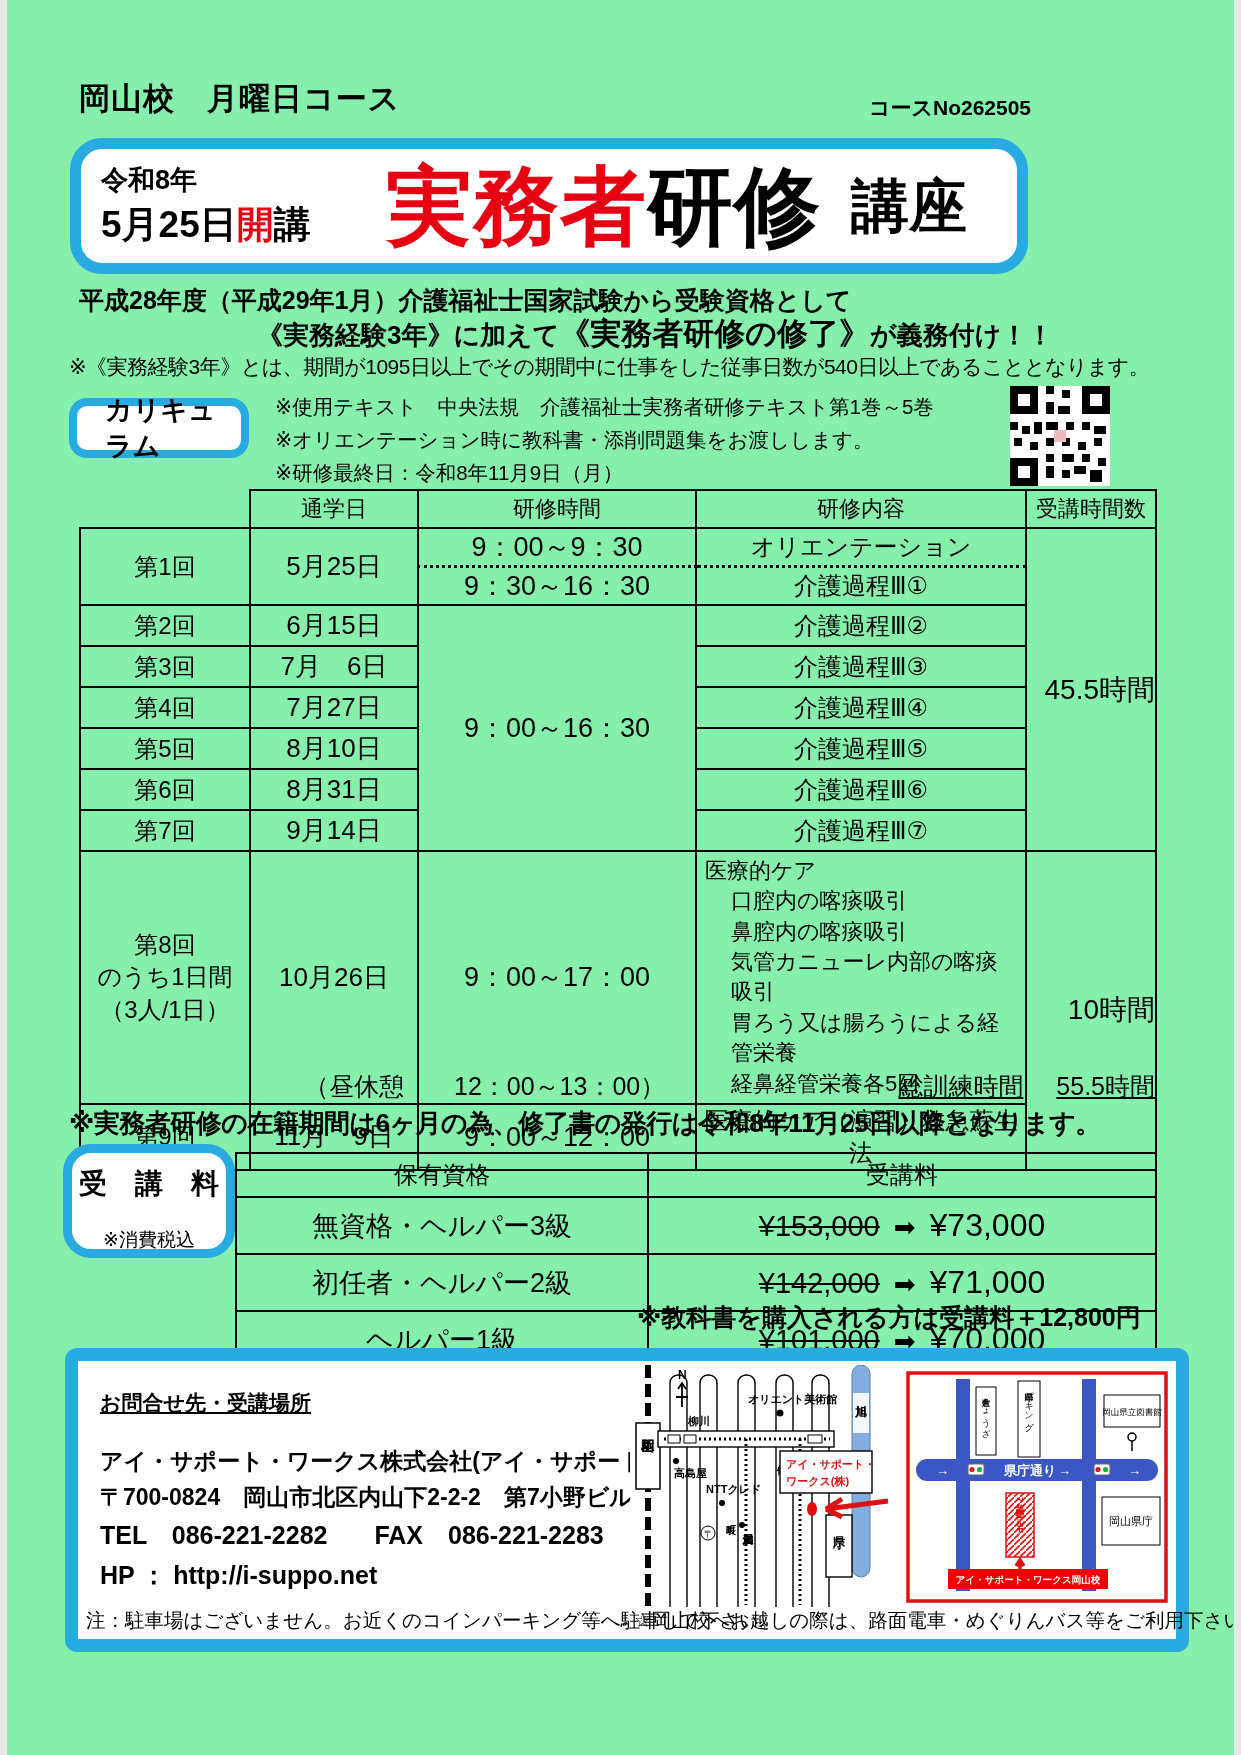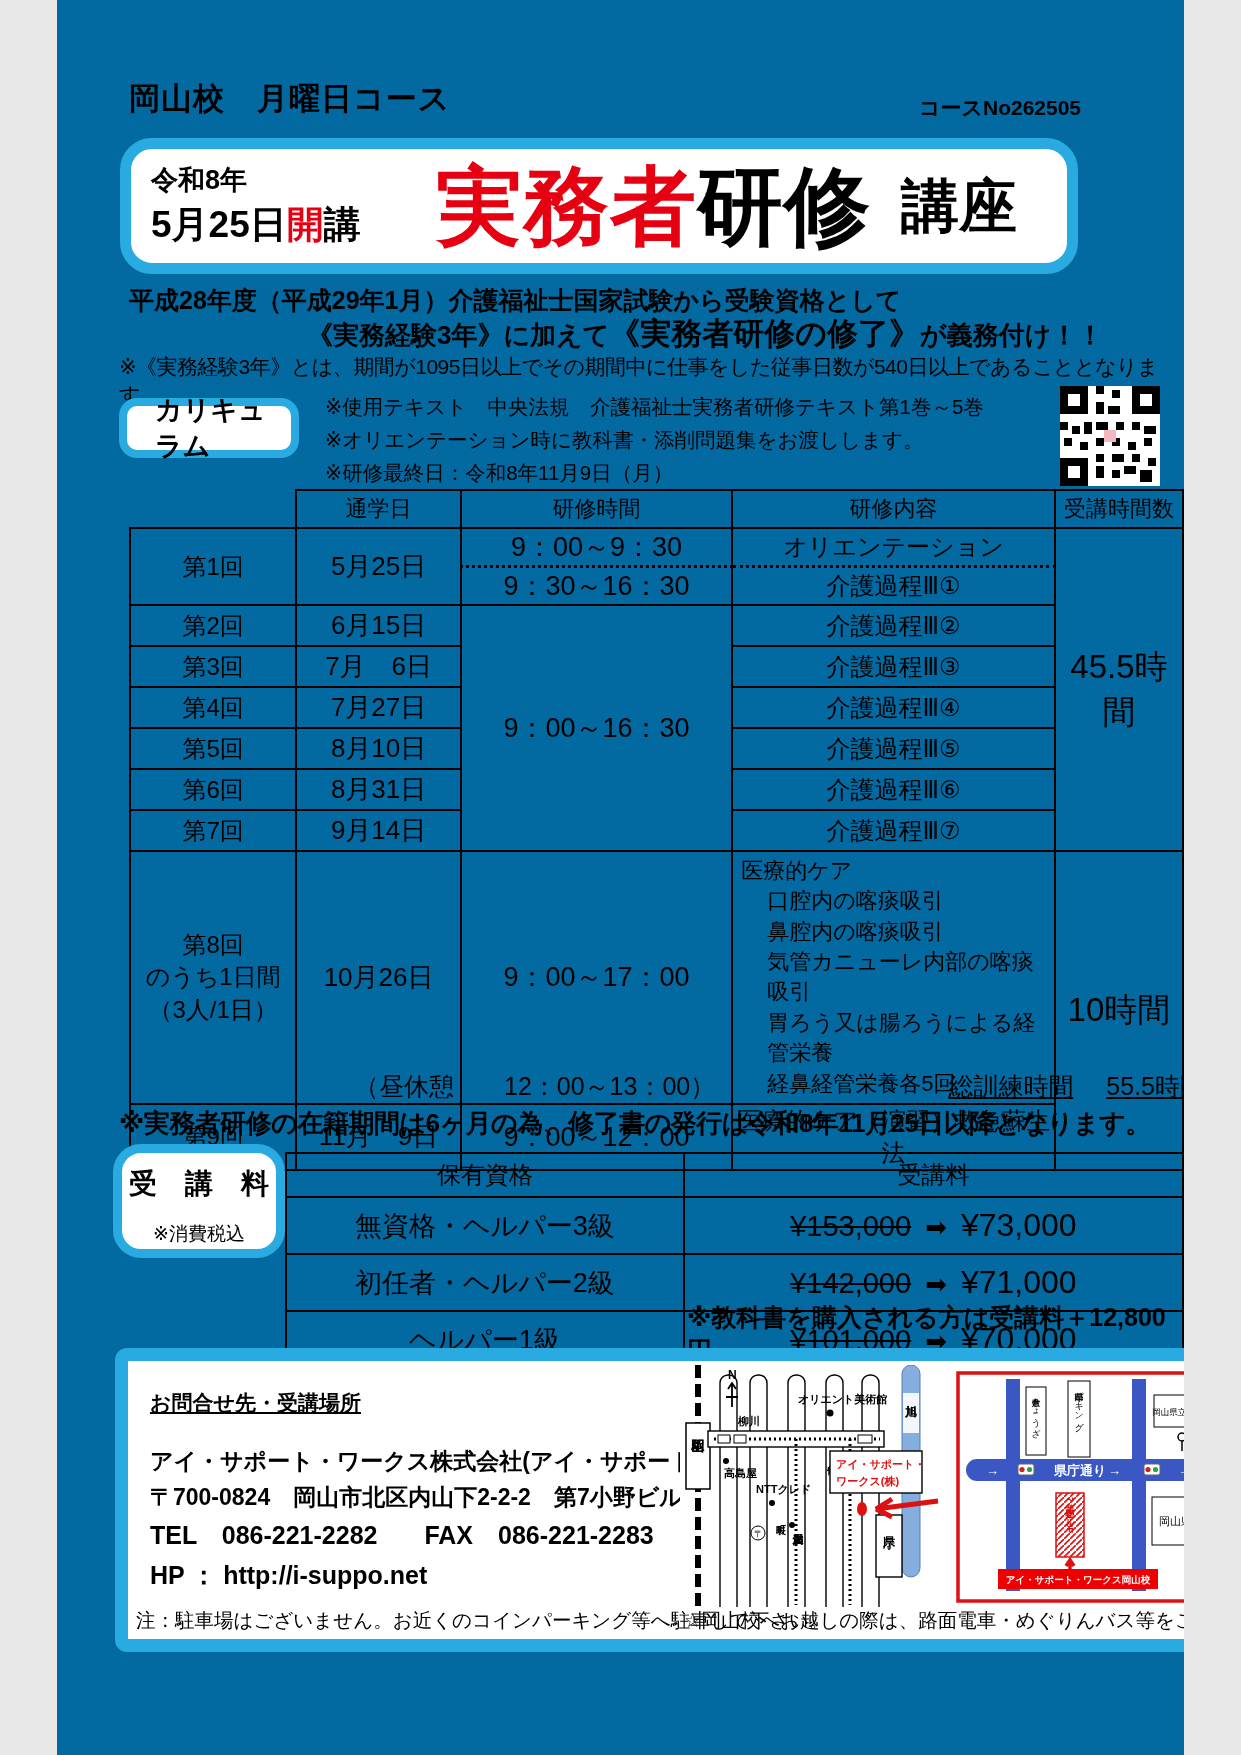"岡山校 月曜日コース" .page { background: #0369a1 -> #86efac; width: 1127px -> 1227px }
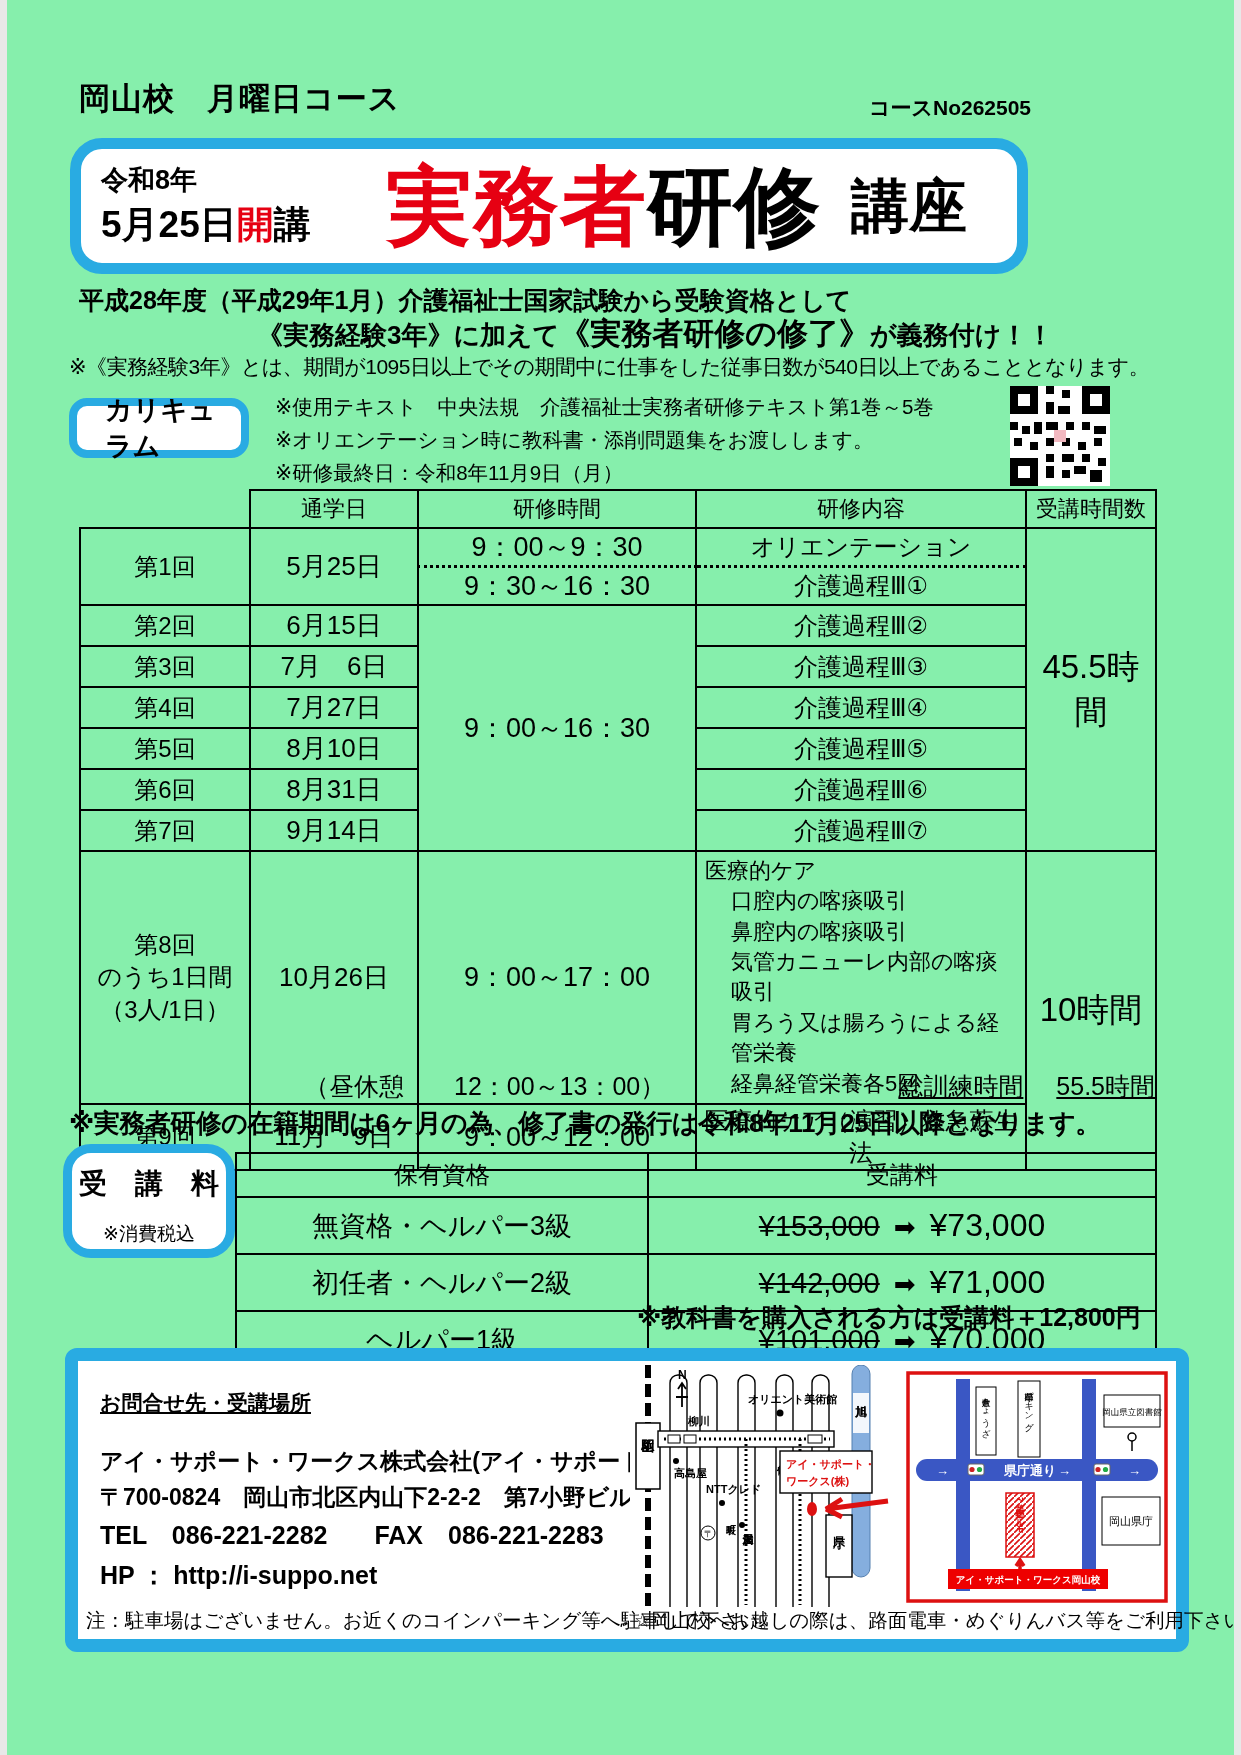"45.5時間" .schedule td.hours-cell { font-size: 33px -> 28px; text-align: none -> right }
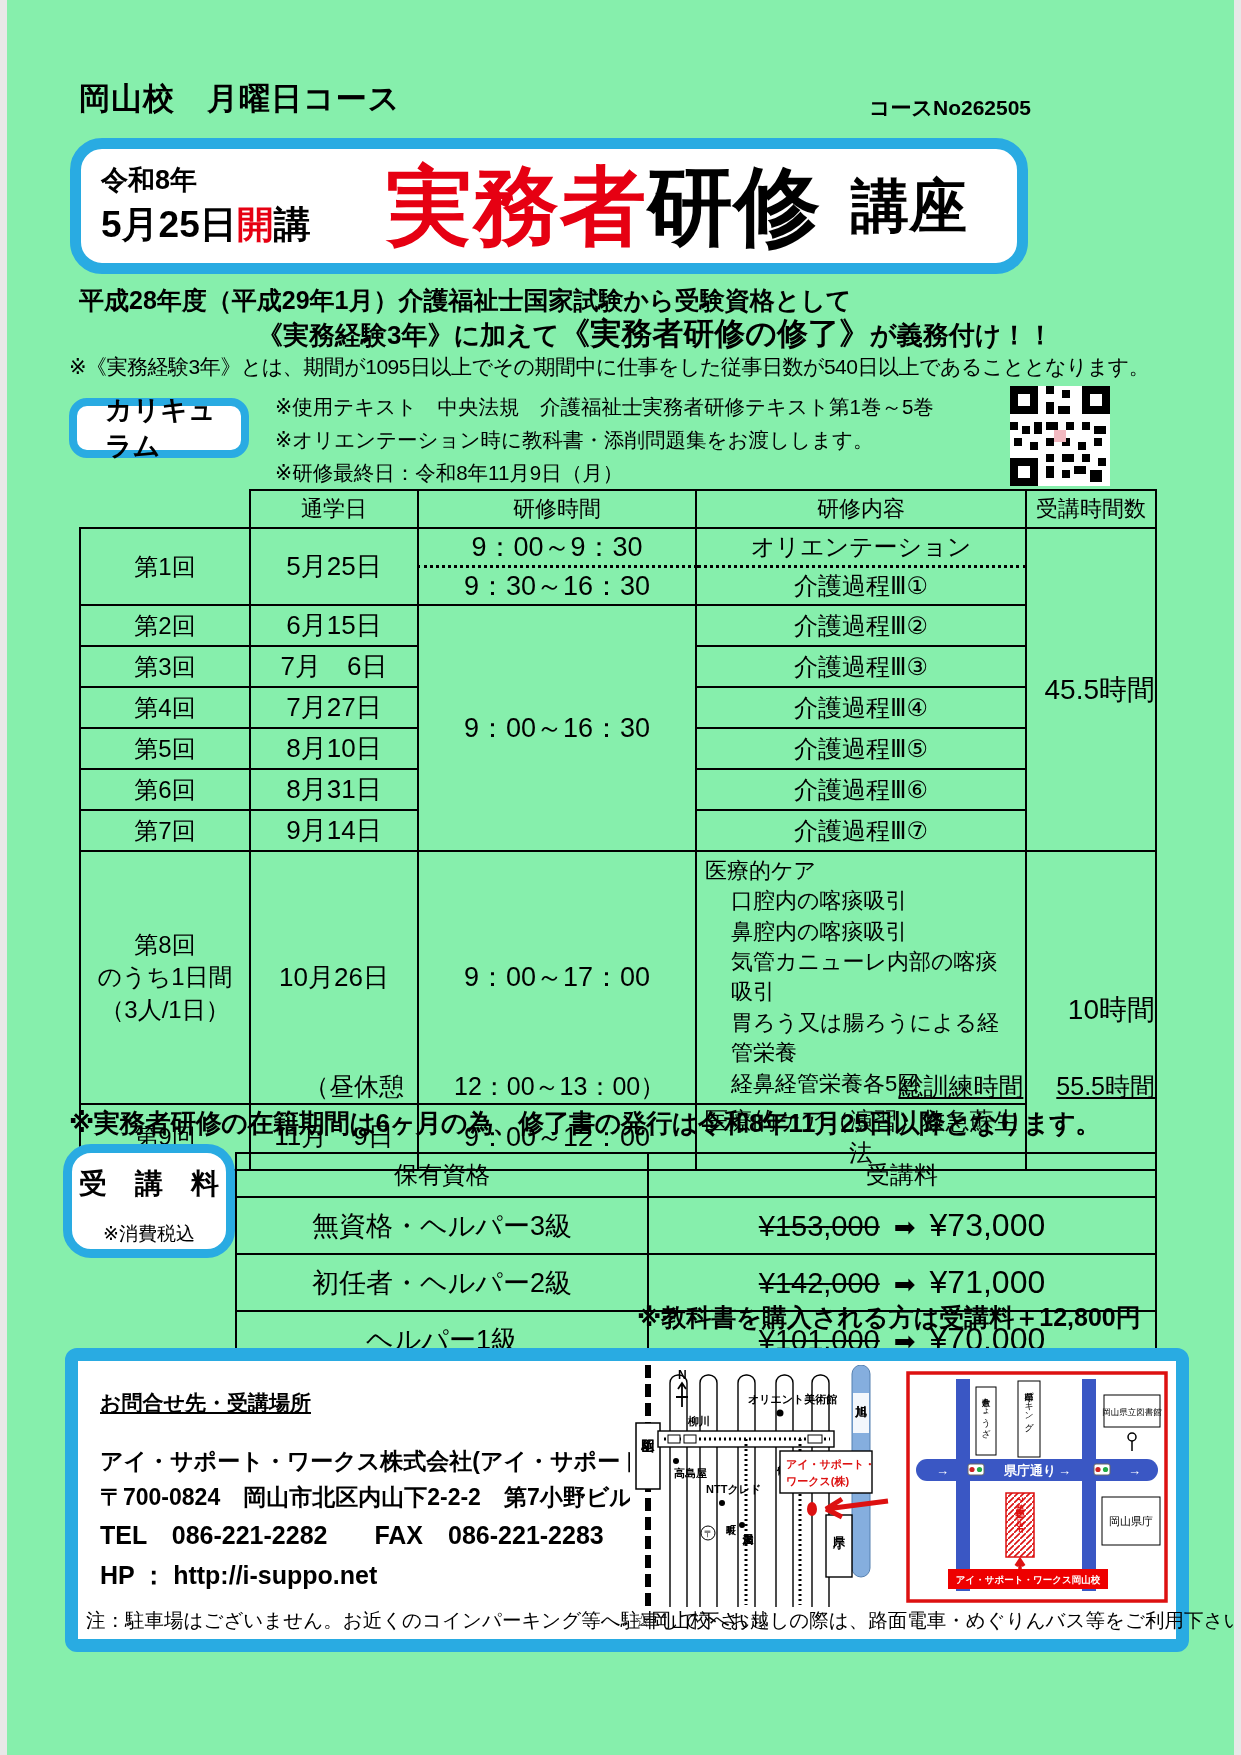"※消費税込" .fee-box .tax-note { margin-top: 18px -> 24px }
